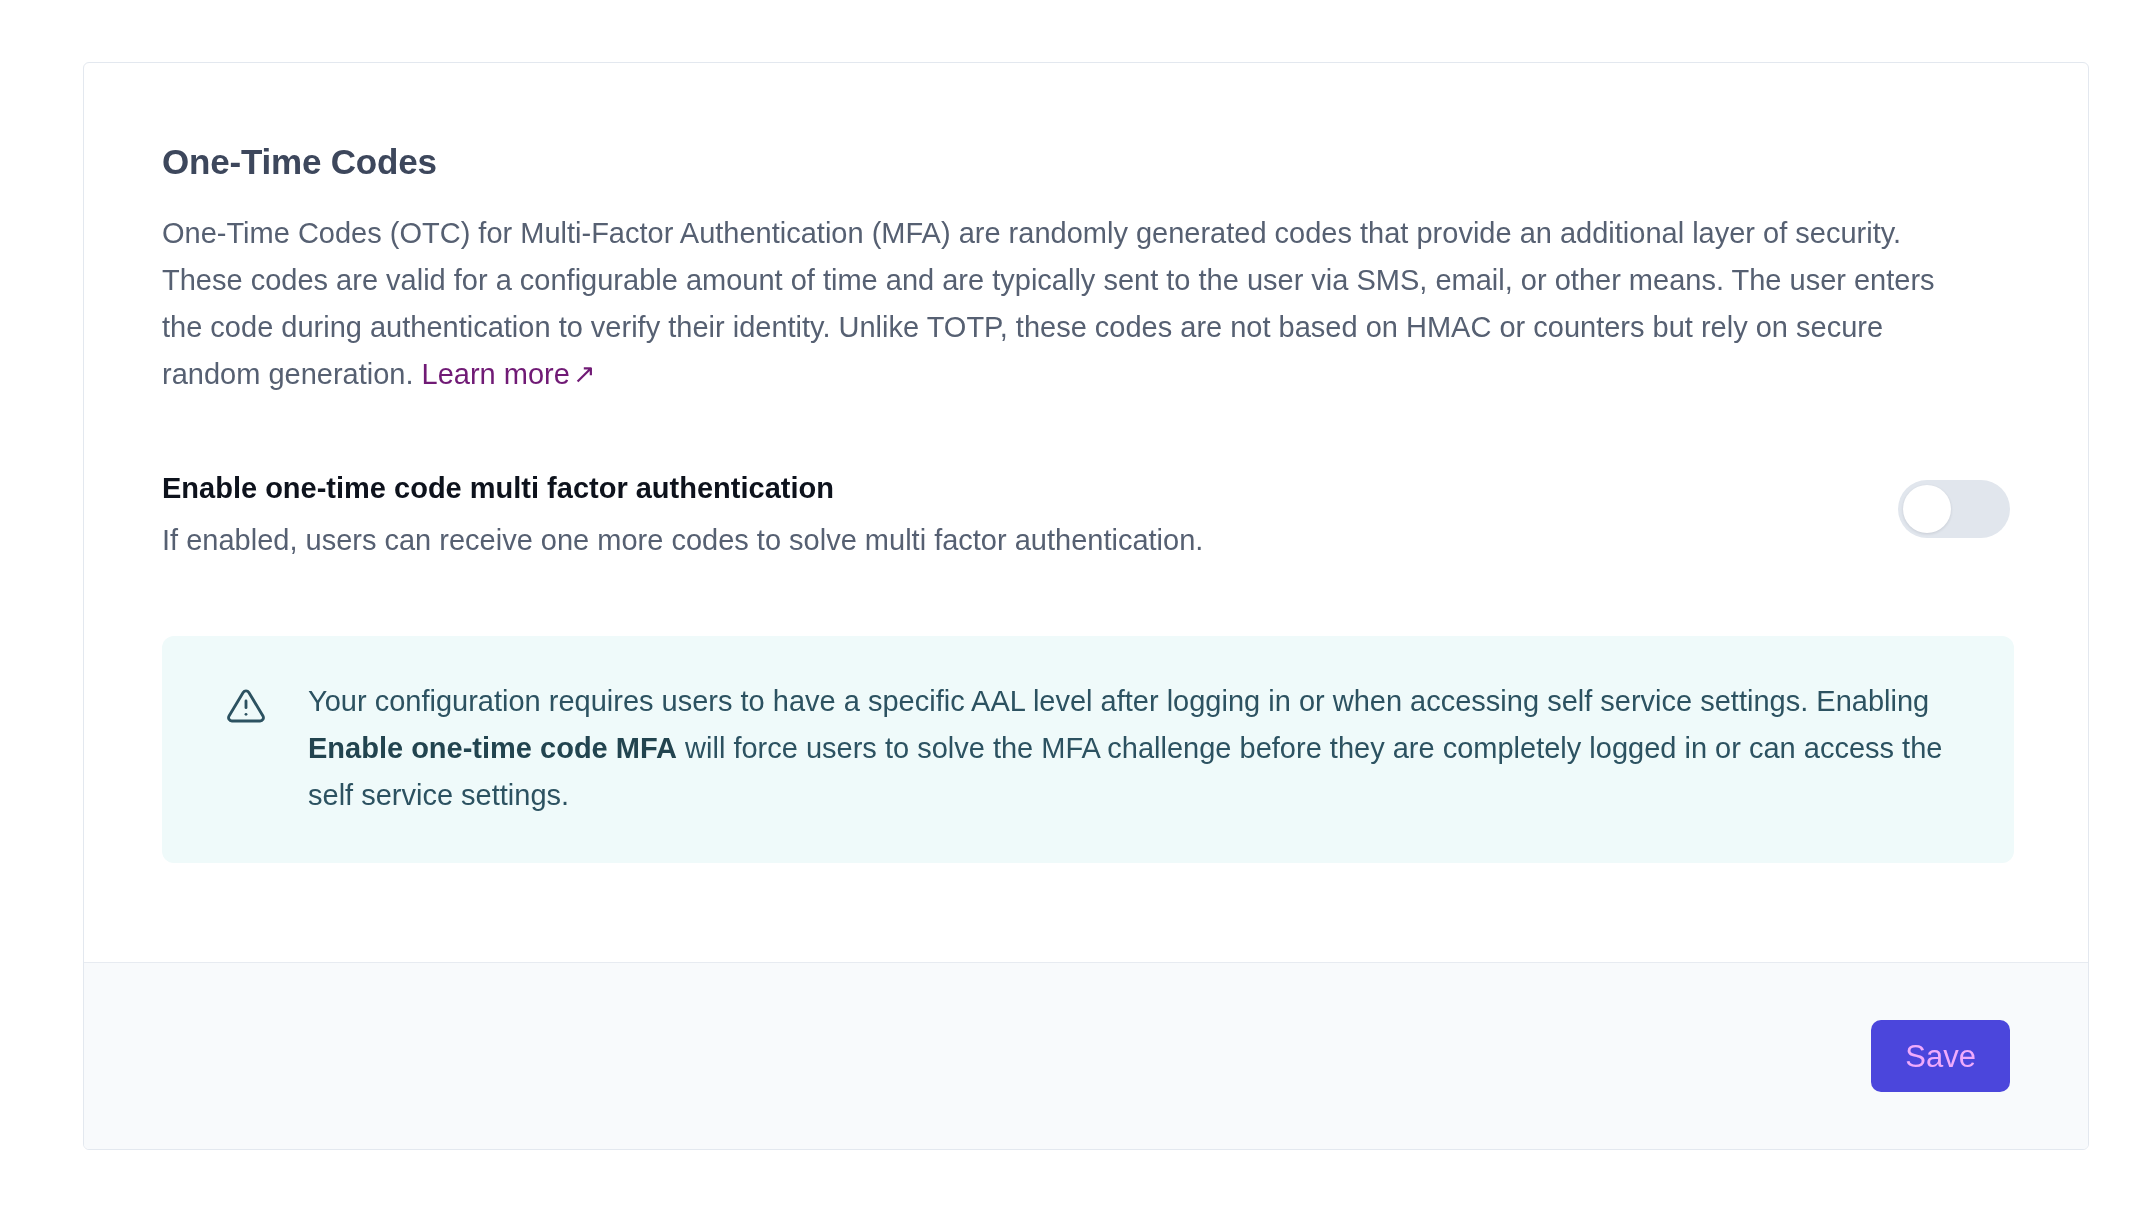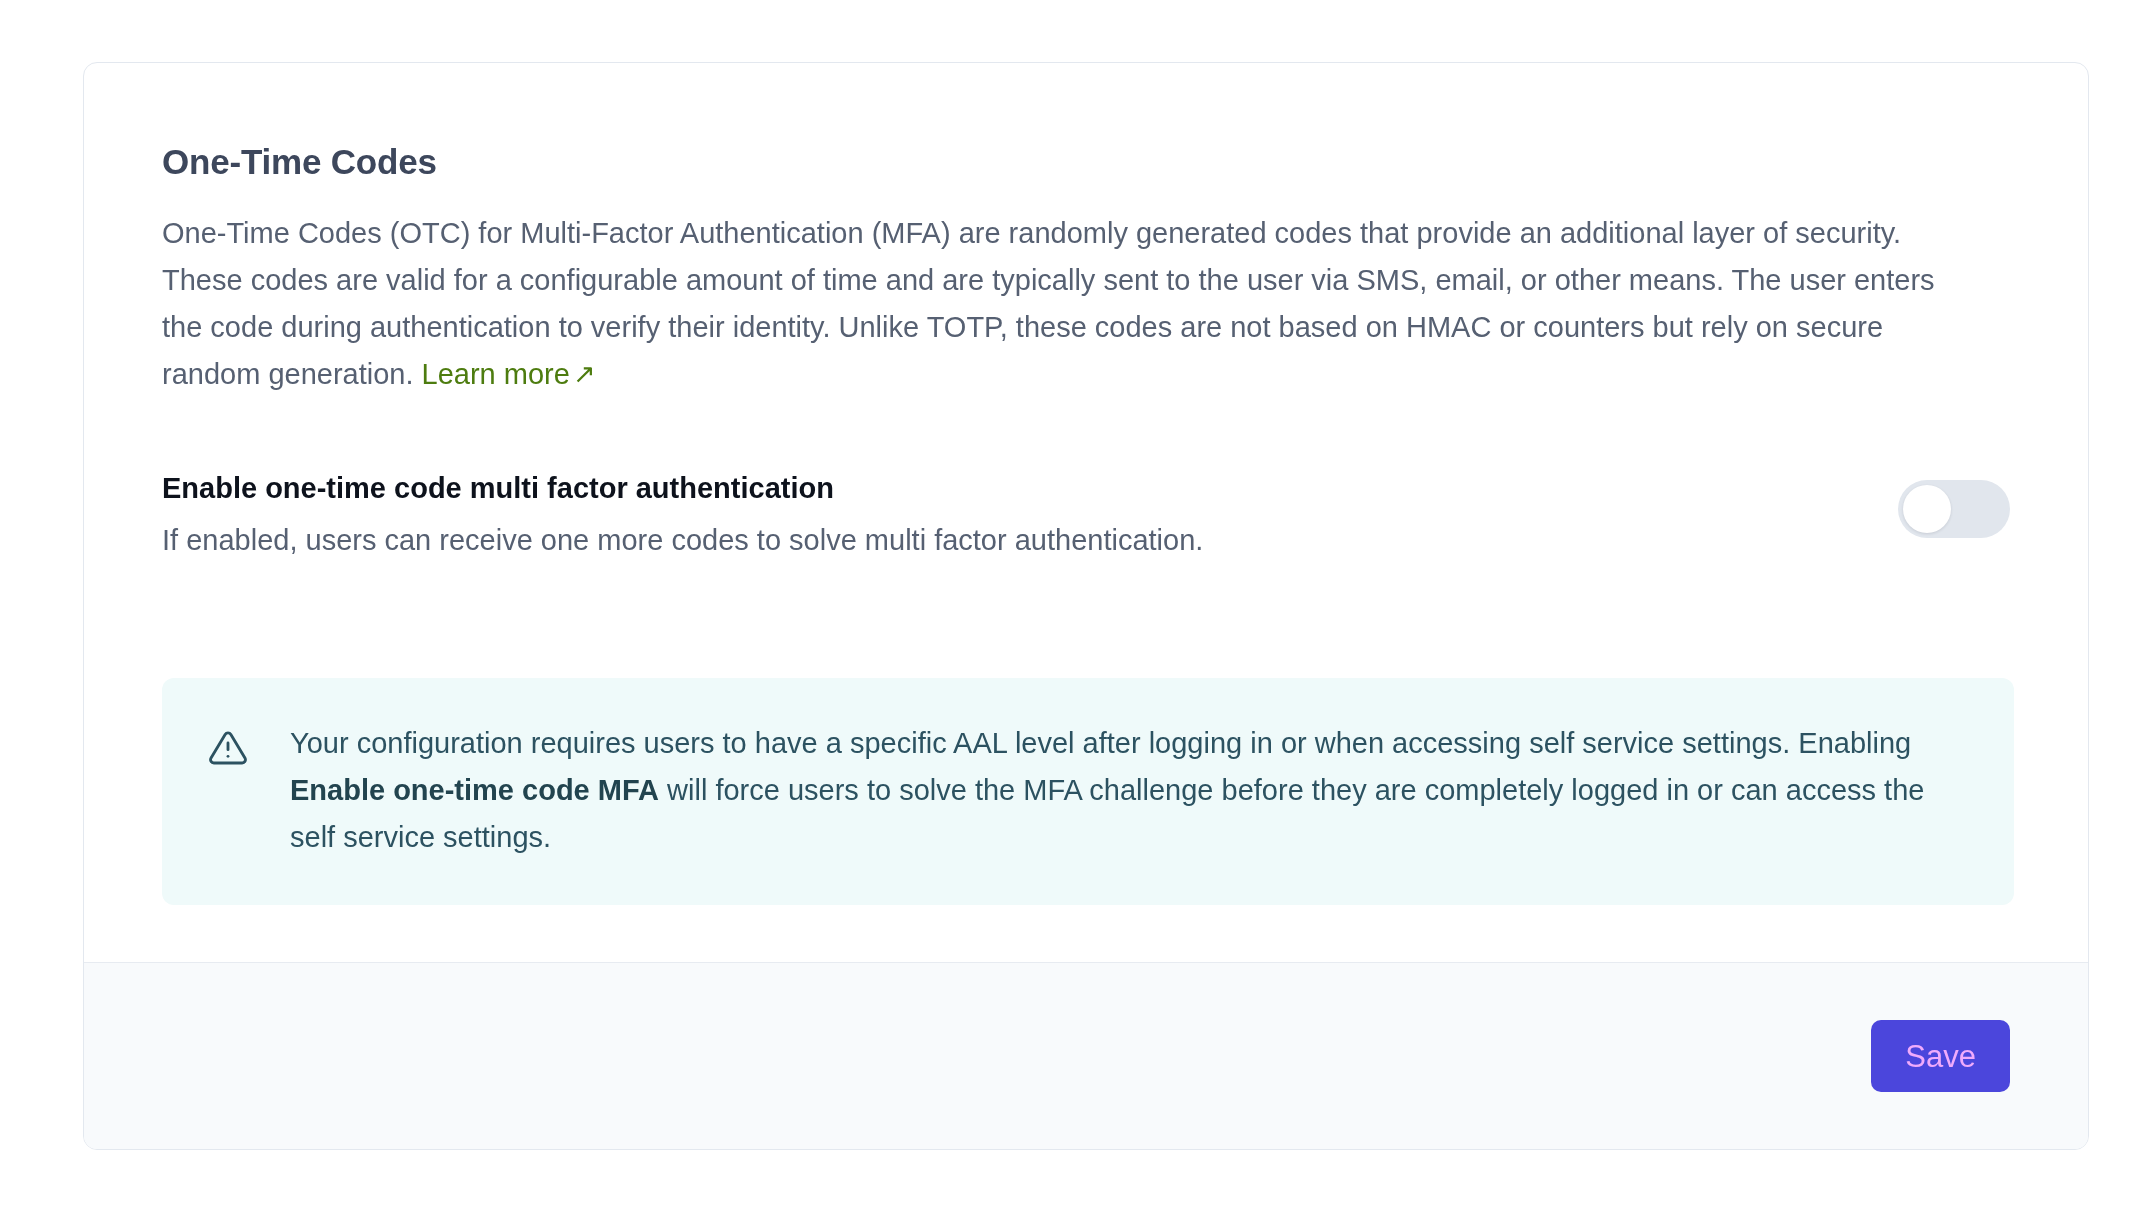"One-Time Codes" .card { border-radius: 14px -> 6px }
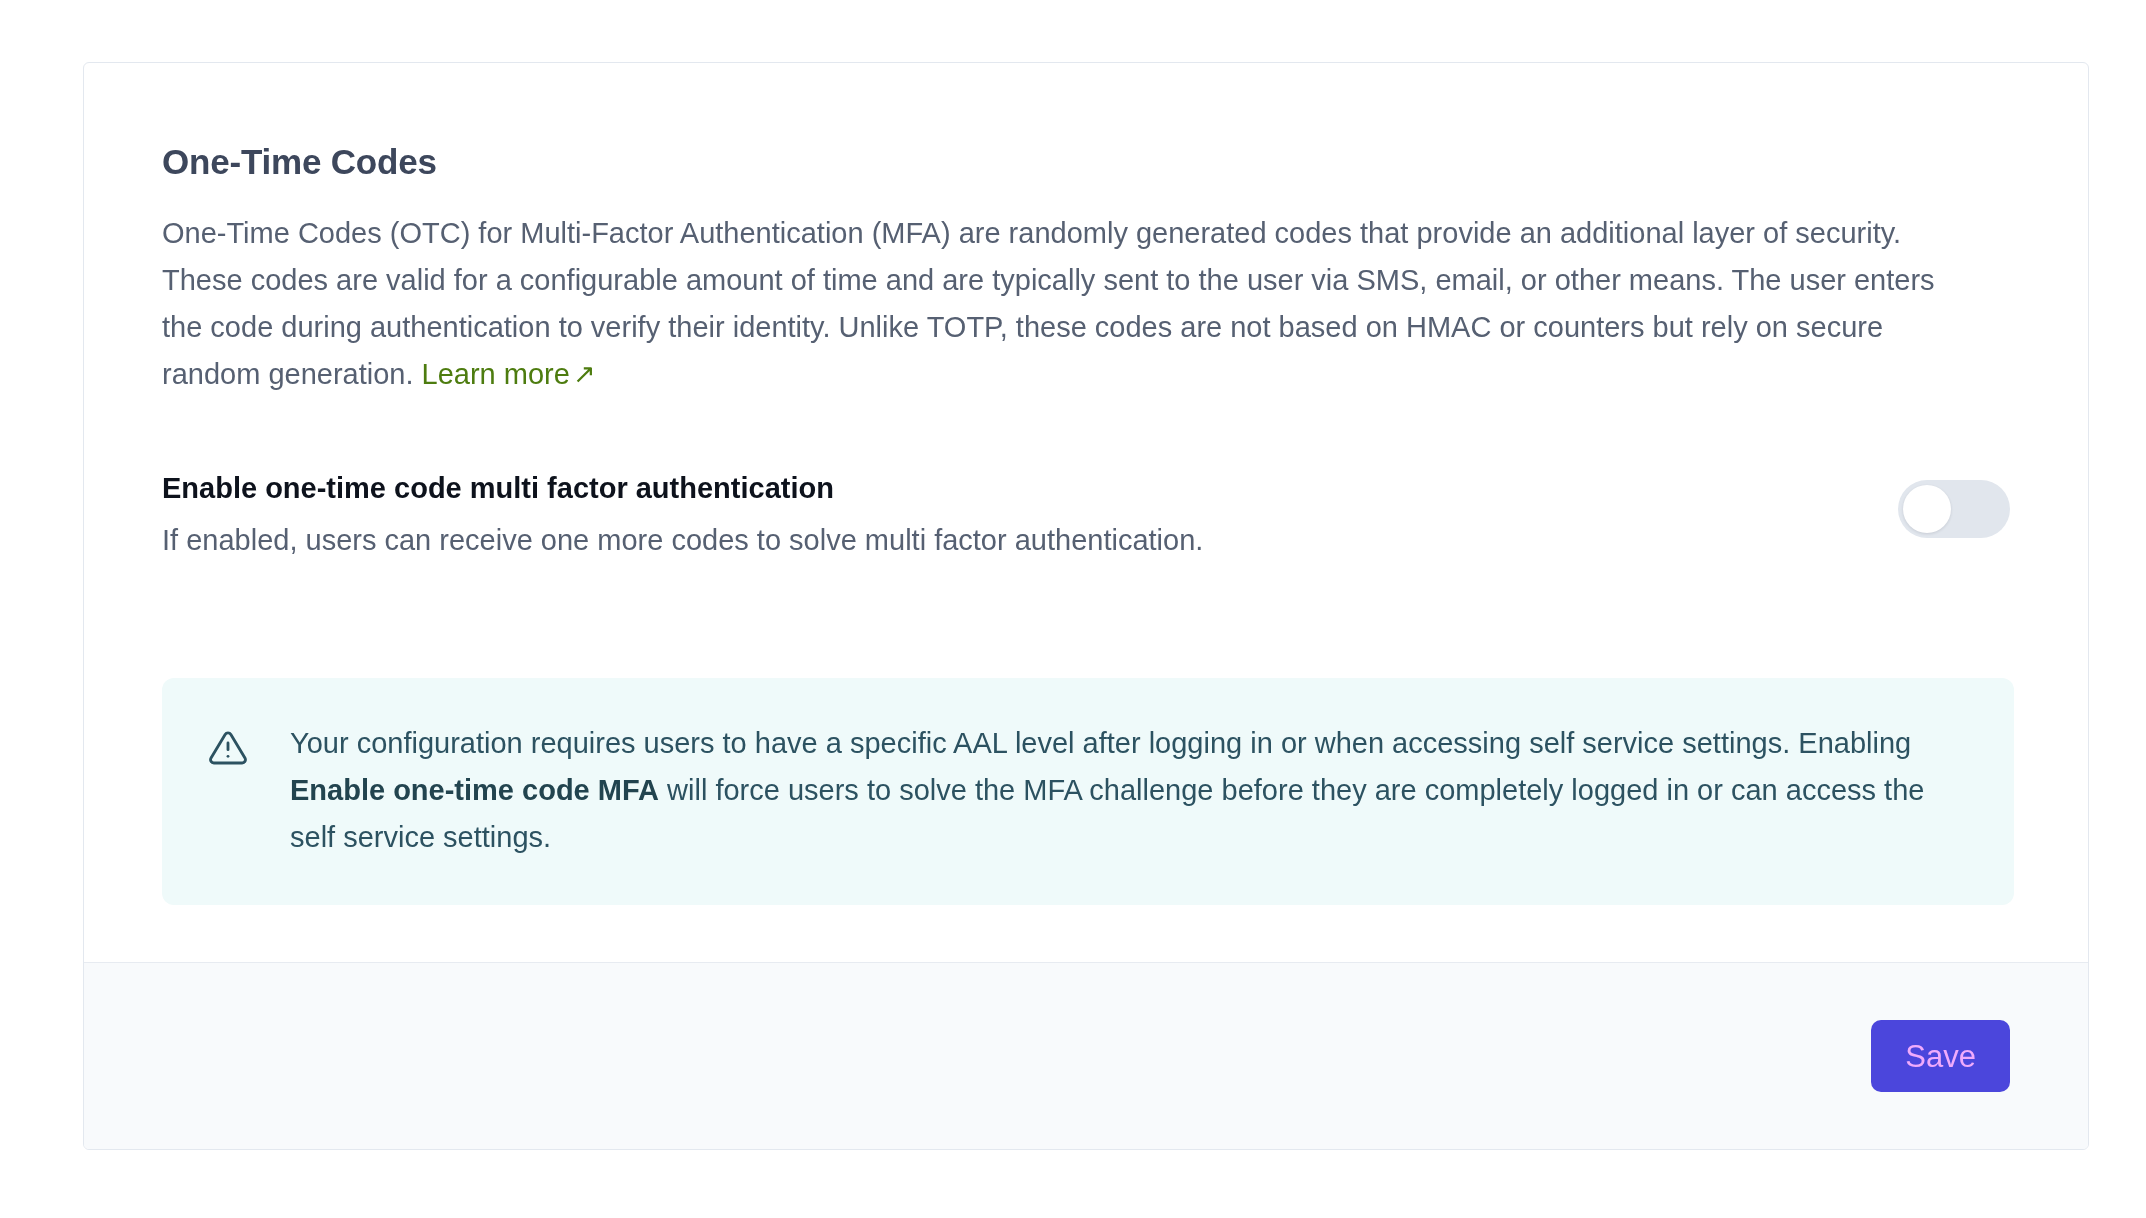"Learn more↗" .learn-link { color: #4d7c0f -> #701a75 }
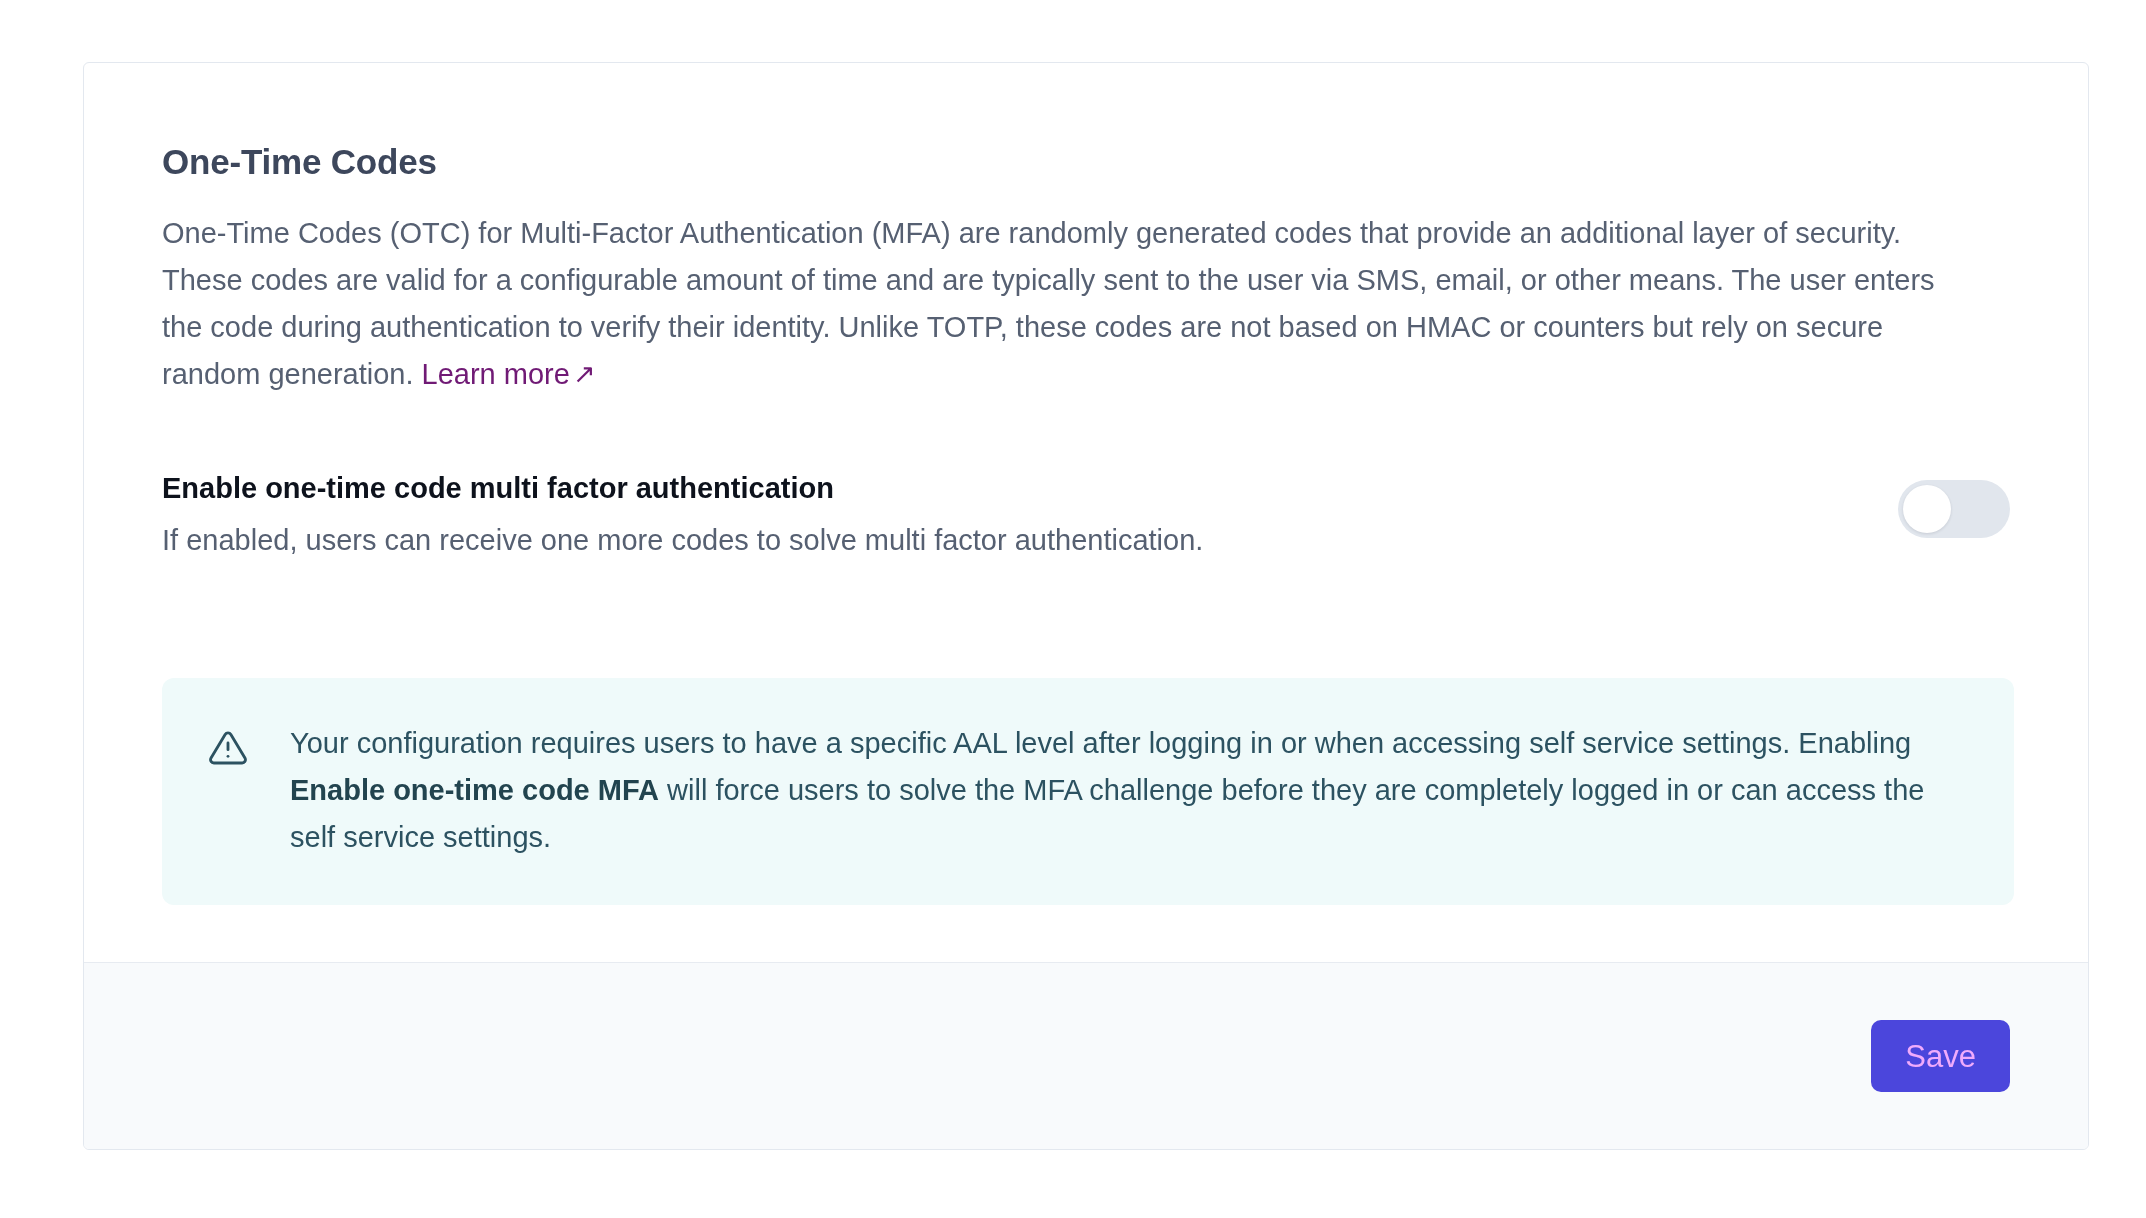"Your configuration requires users to" .alert { margin-top: 120px -> 78px; padding: 42px 46px 44px 46px -> 42px 46px 44px 64px }
